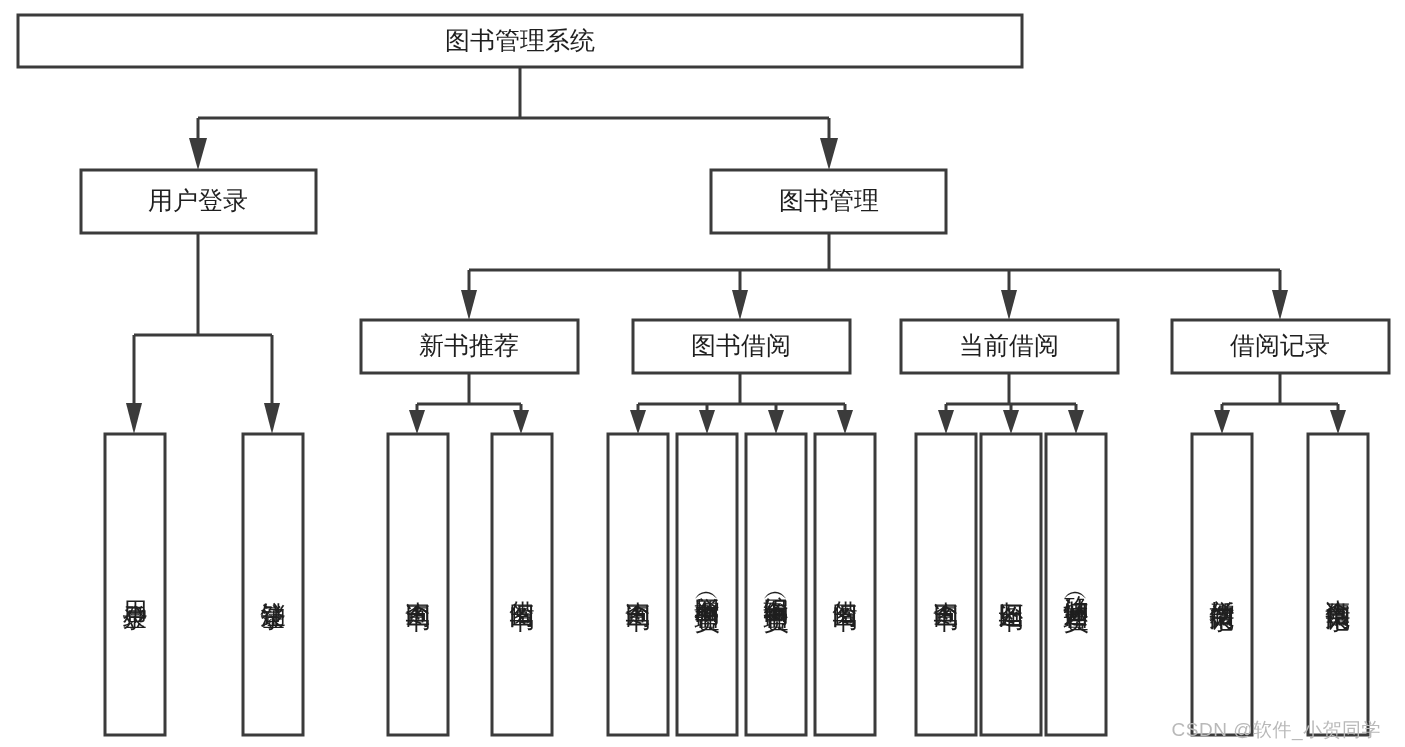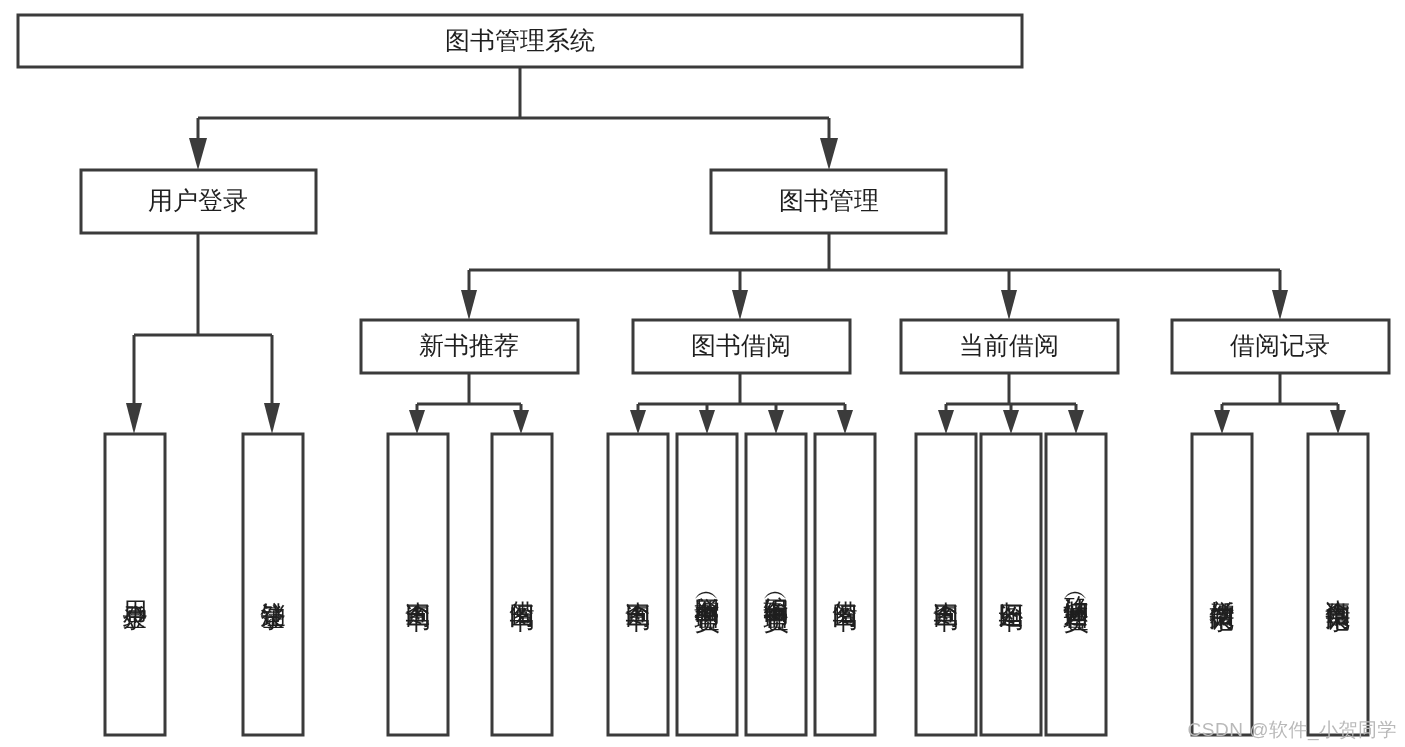"CSDN @软件_小贺同学" .watermark { right: 8px -> 24px }
